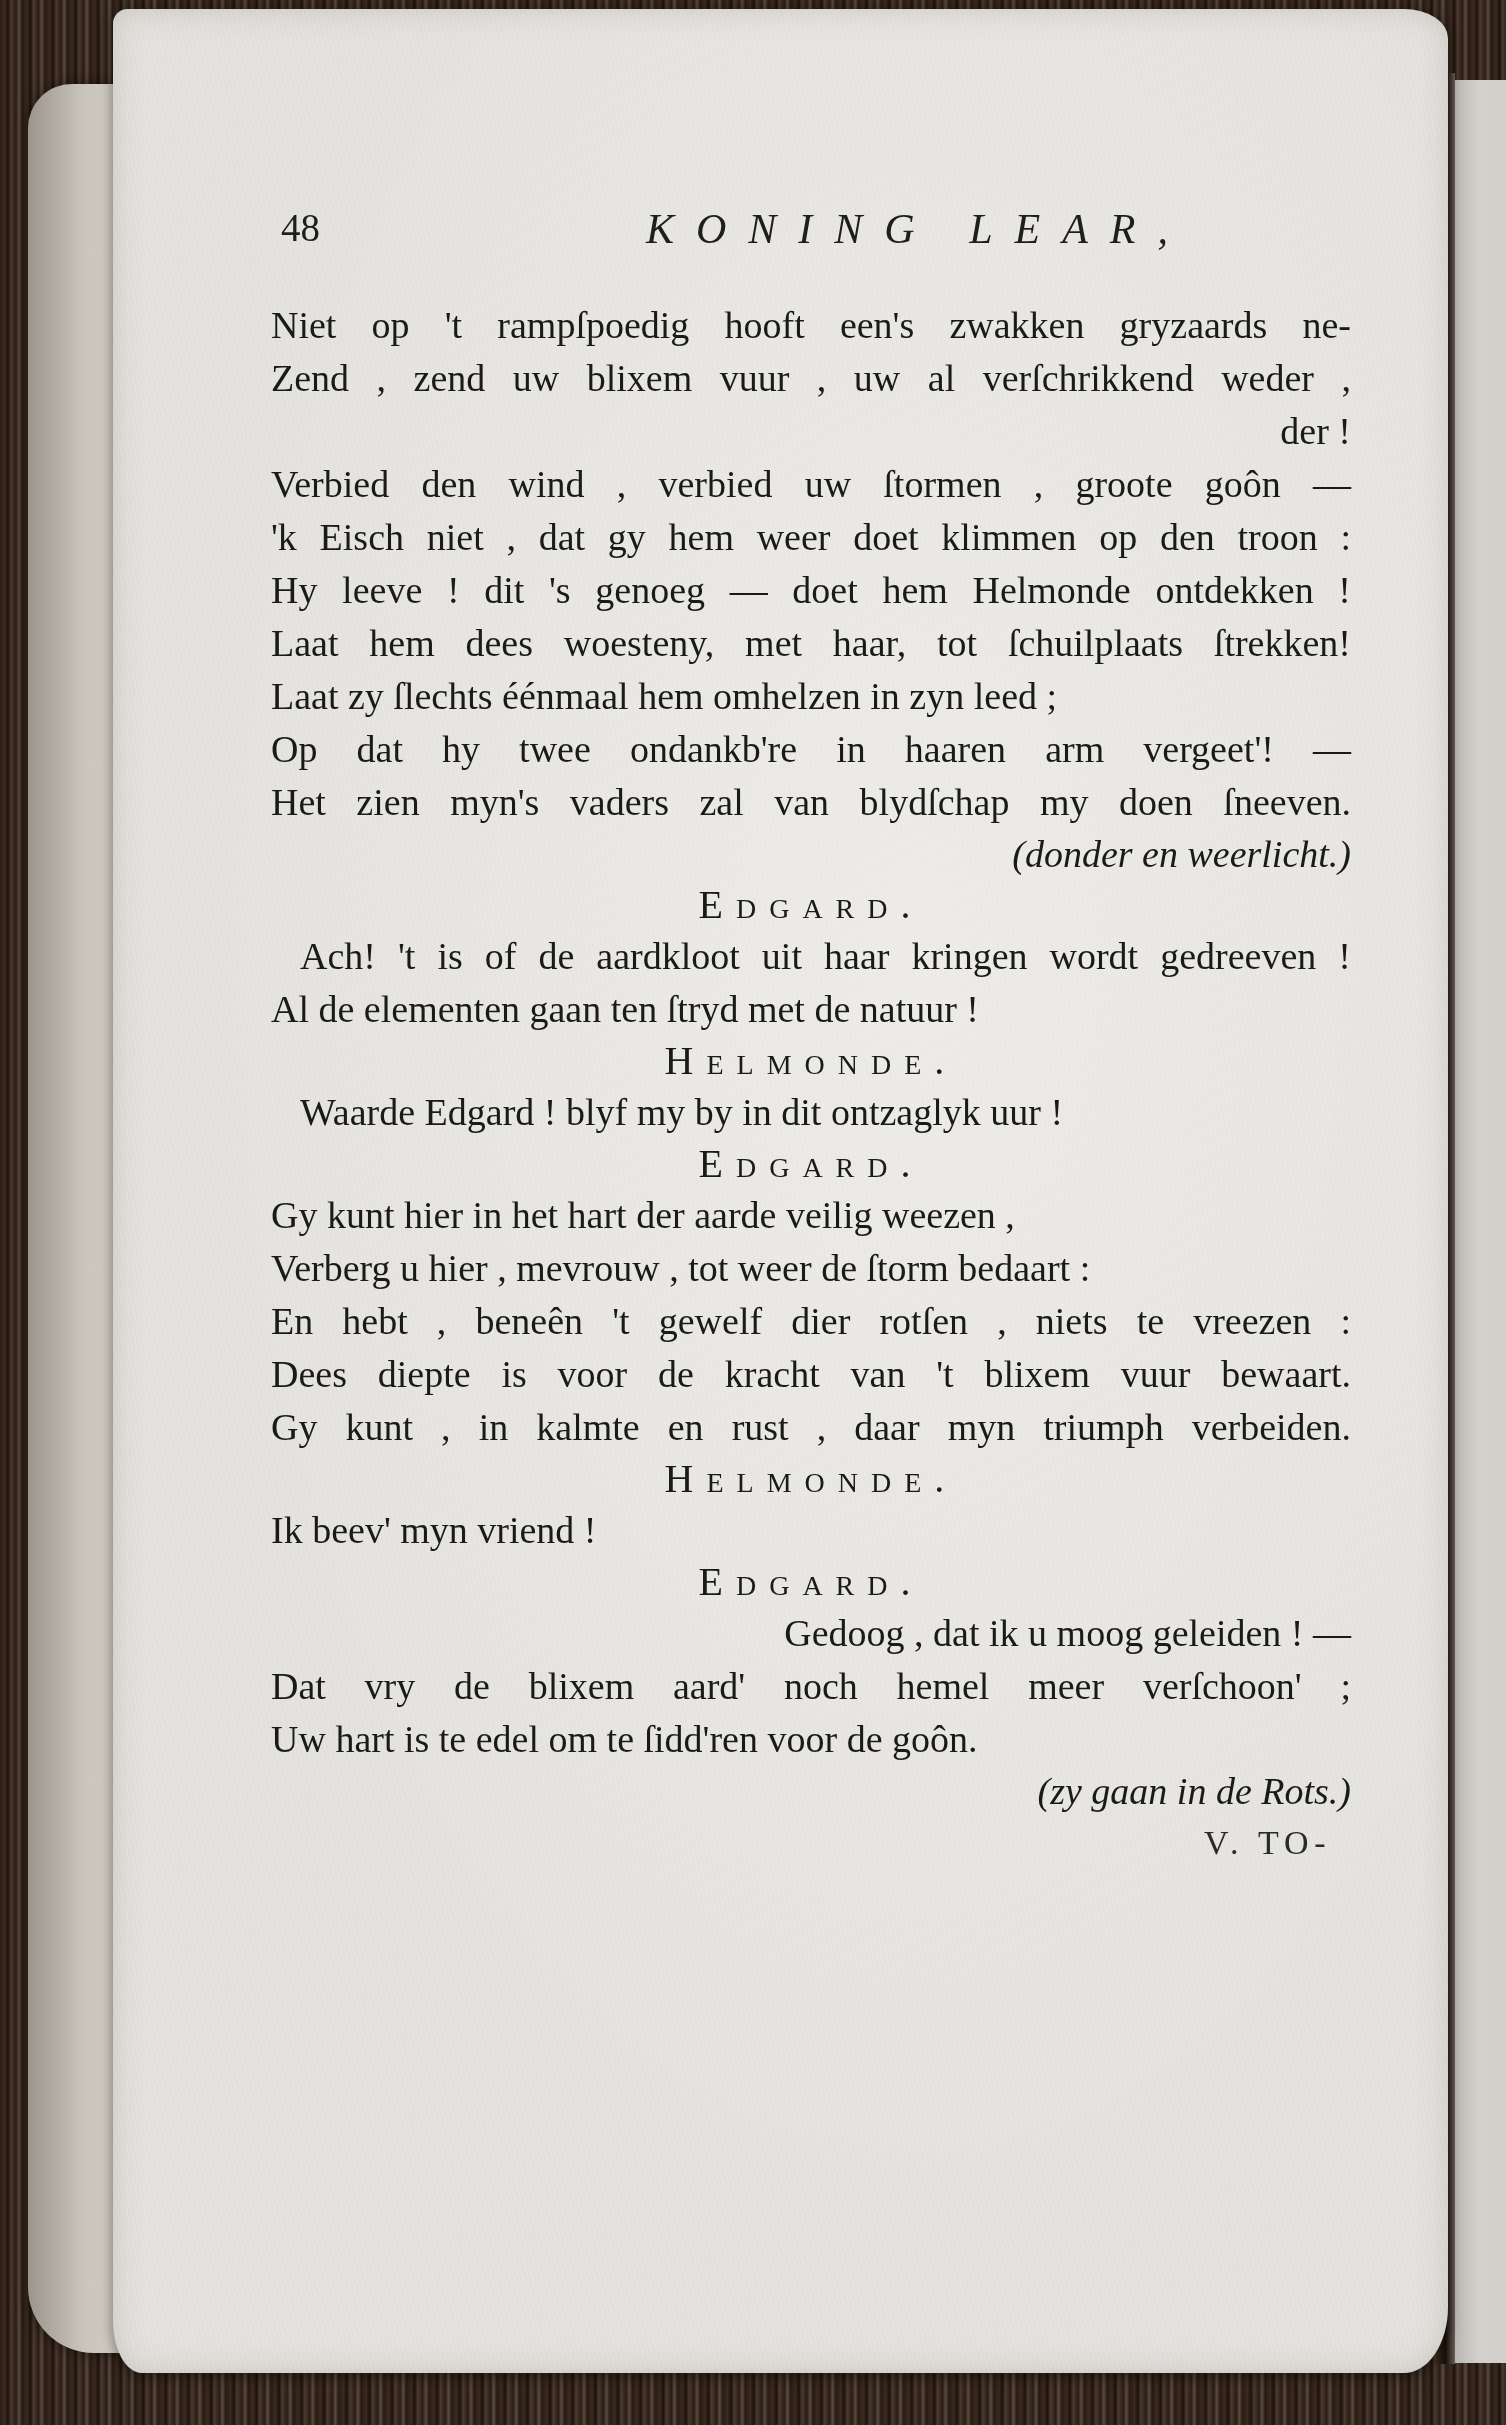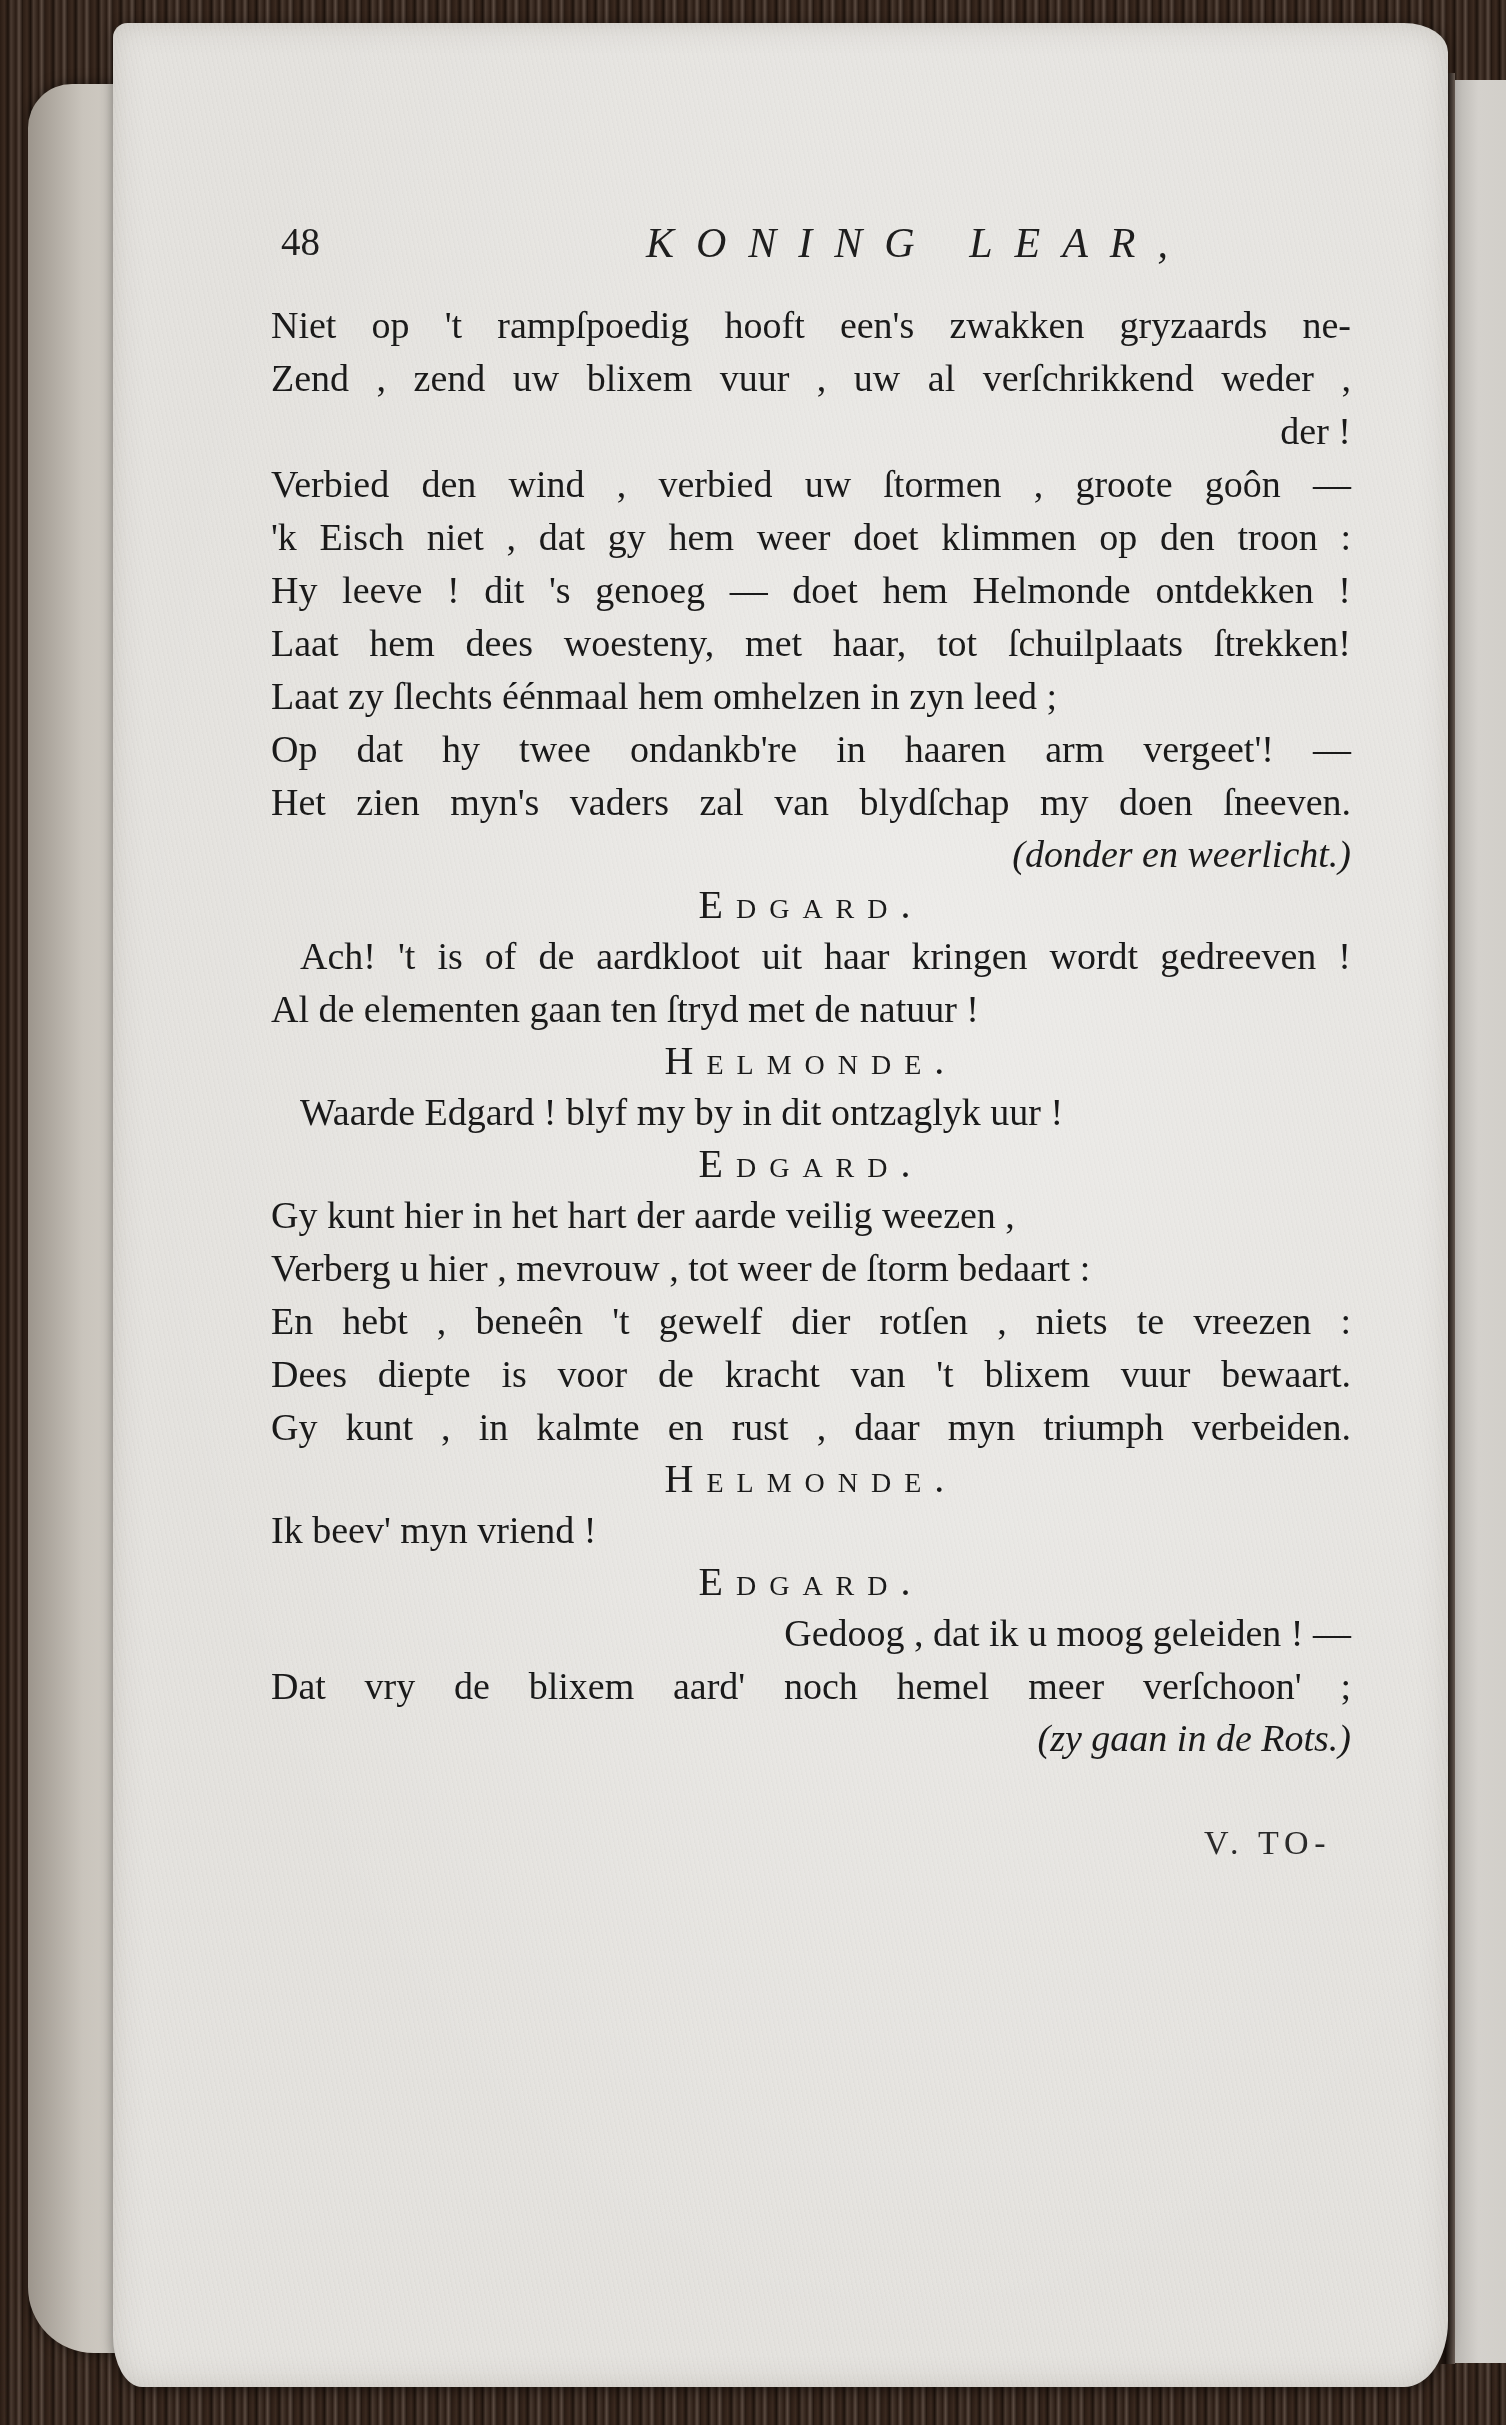"48" .page { top: 23px -> 9px }
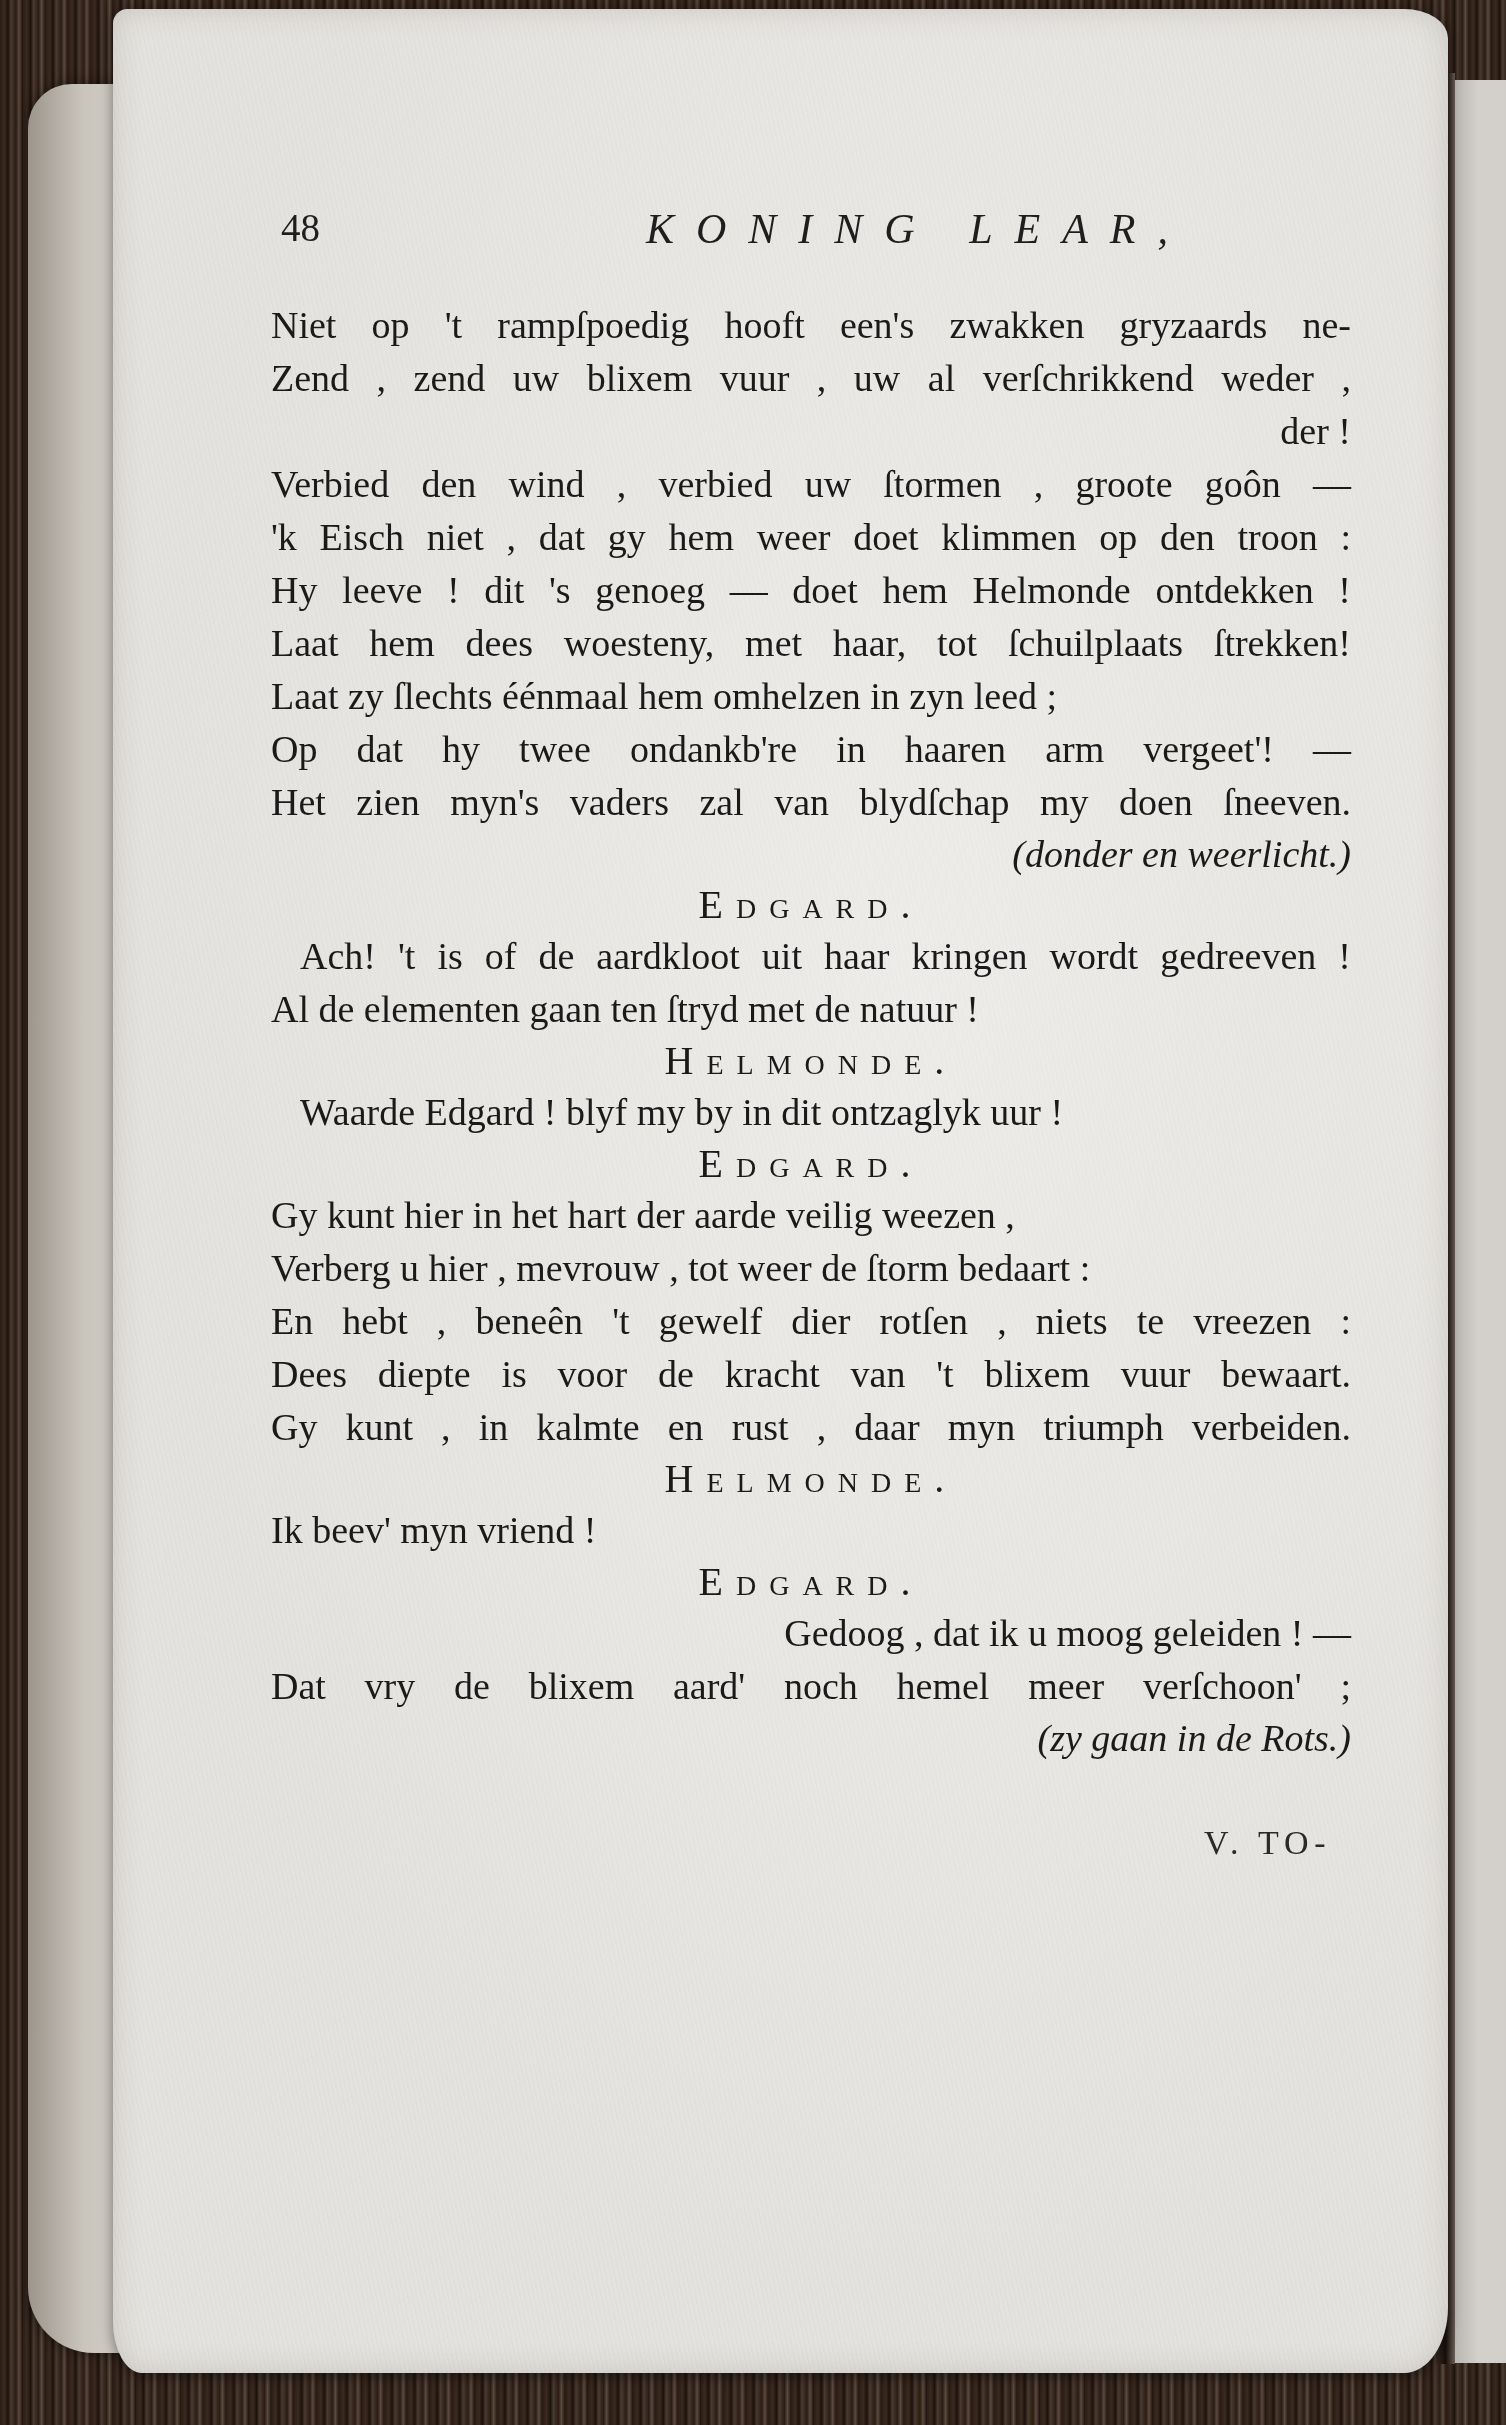"Uw hart is te edel" span.verse { html: none -> <span>Uw hart is te edel om te ſidd'ren voor de goôn.</span> }
